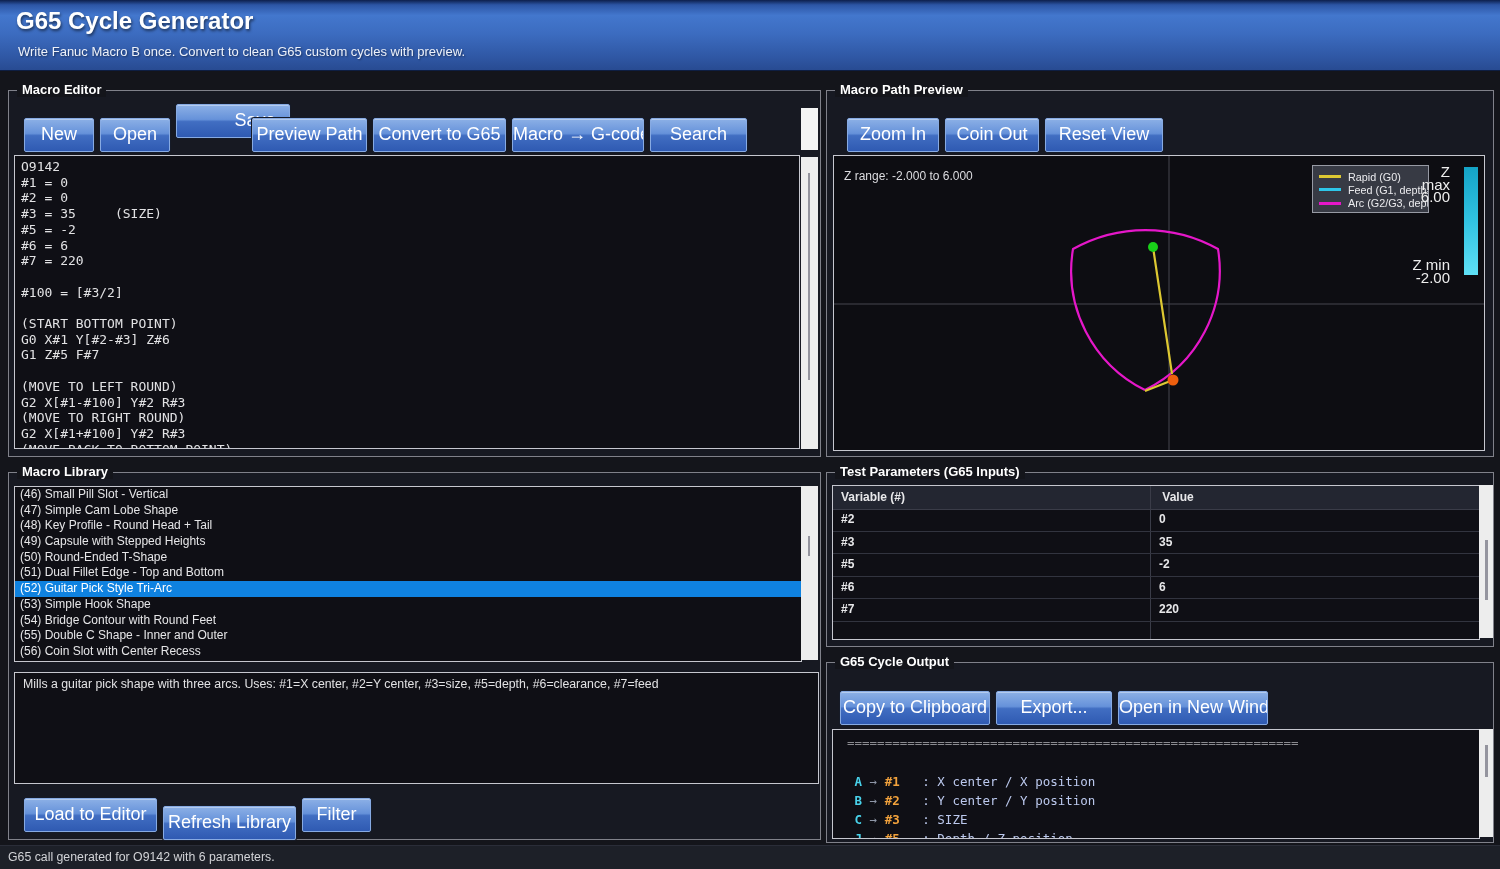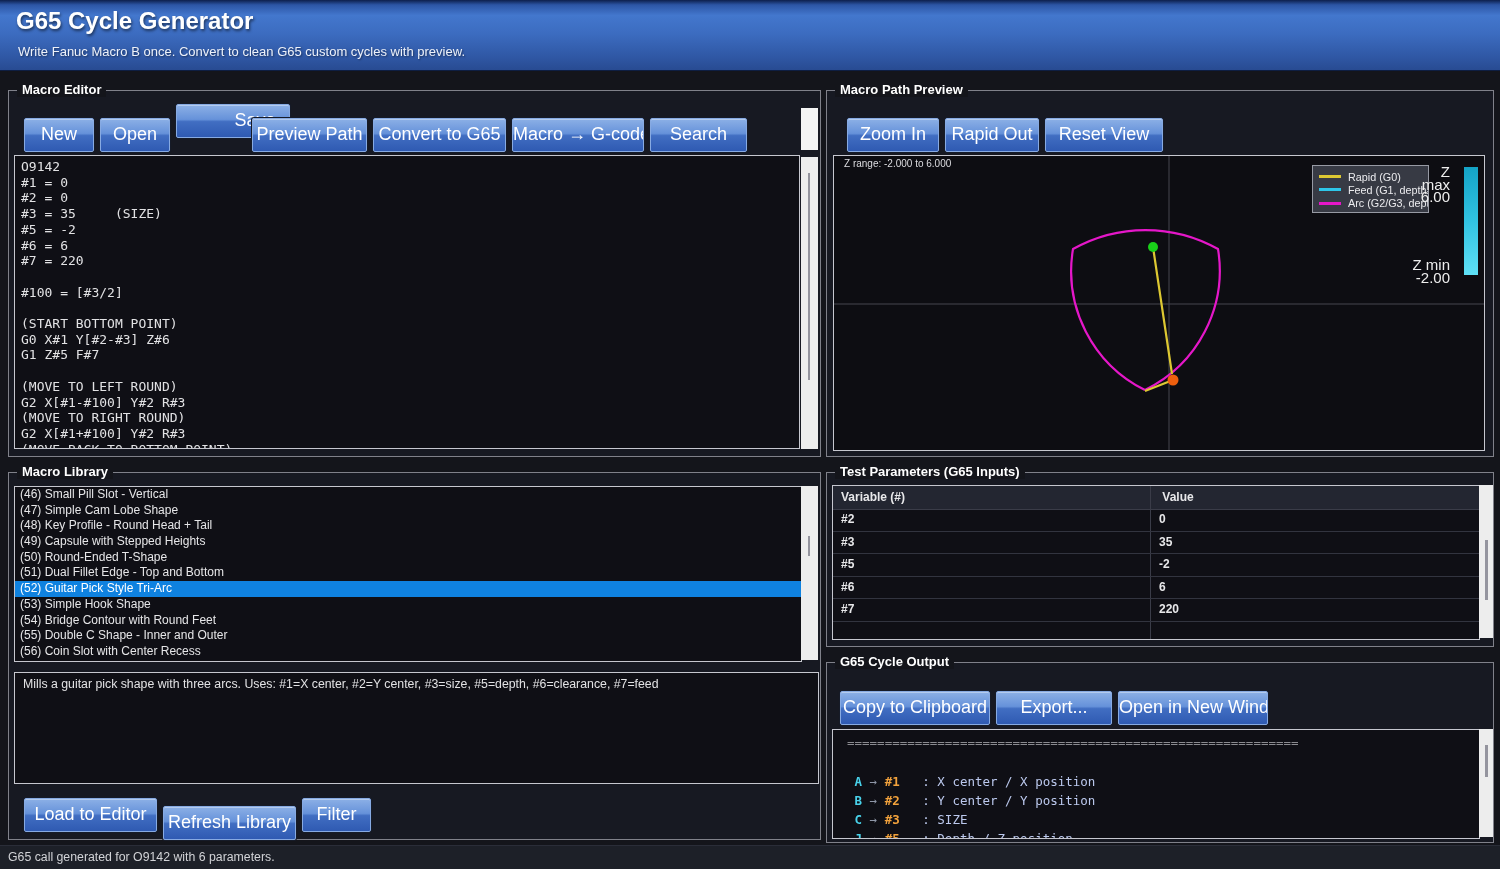"Rapid Out" div.btn { text: Rapid -> Coin }
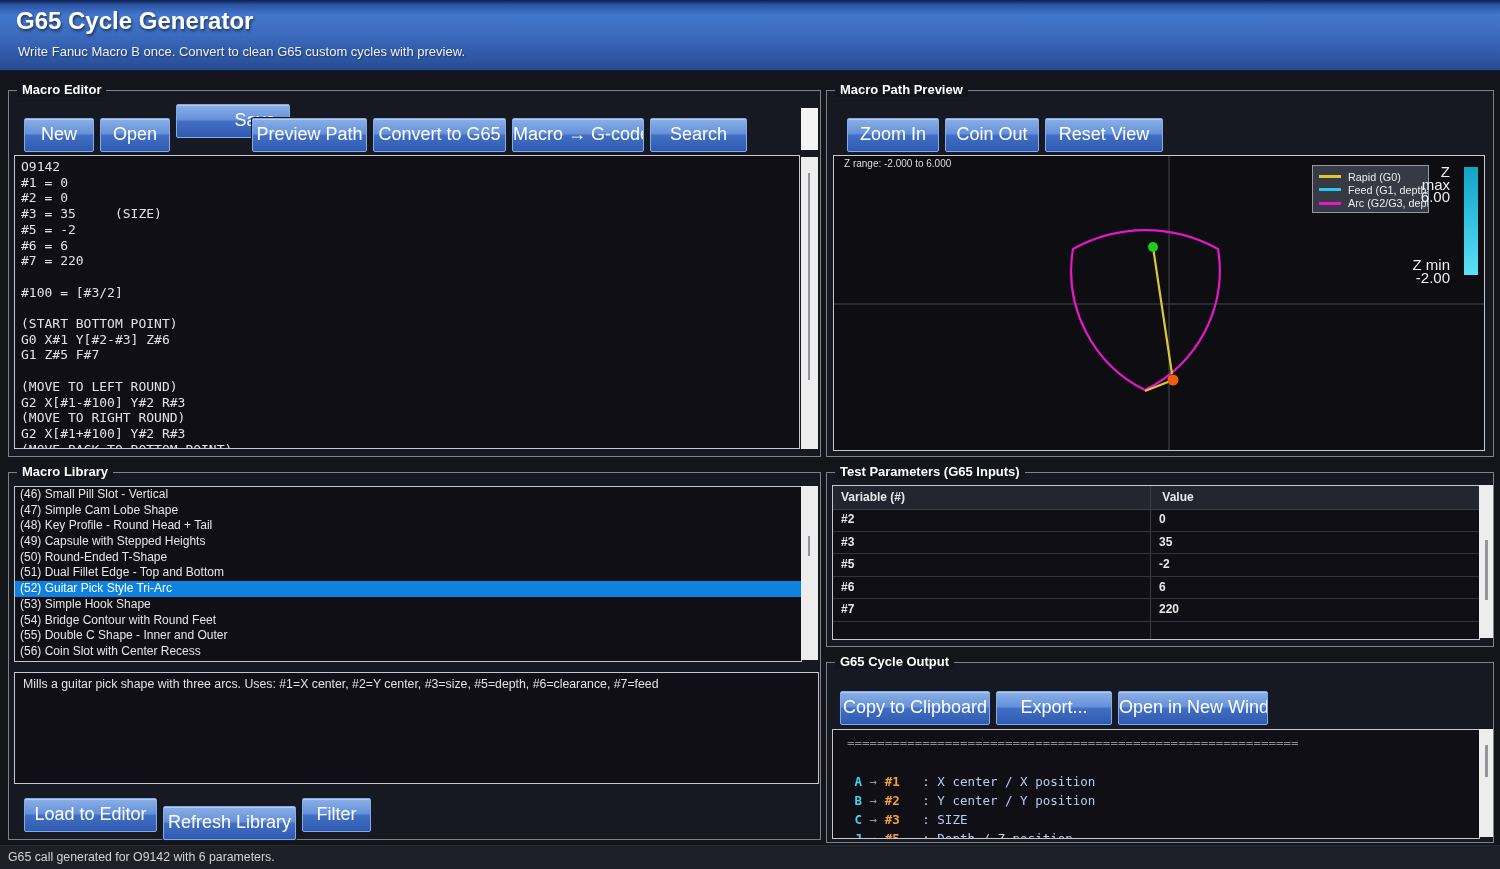"Z range: -2.000 to 6.000" .zrange { font-size: 10px -> 12px; top: 2px -> 13px }
